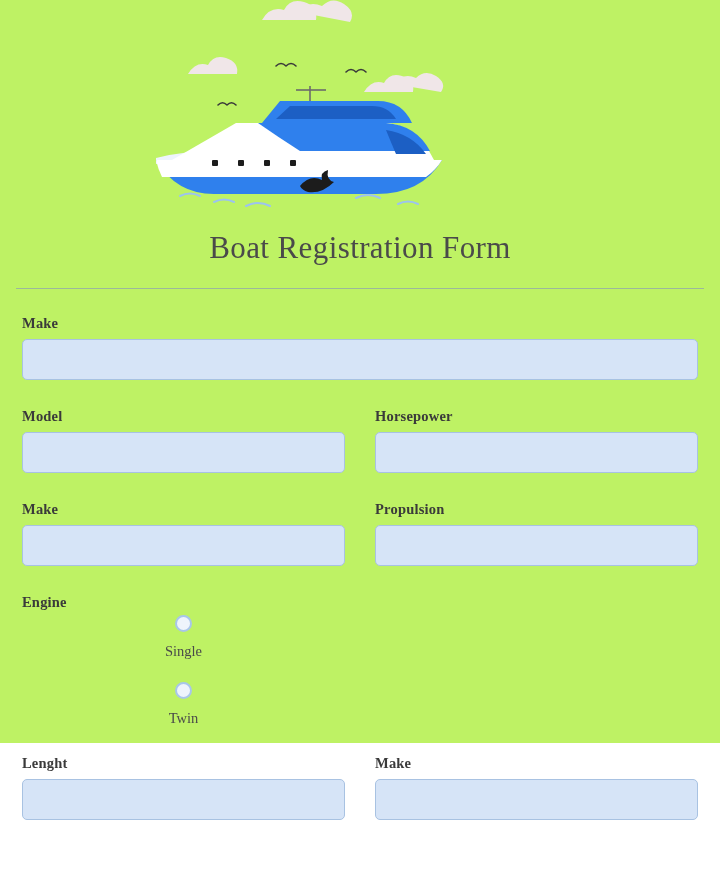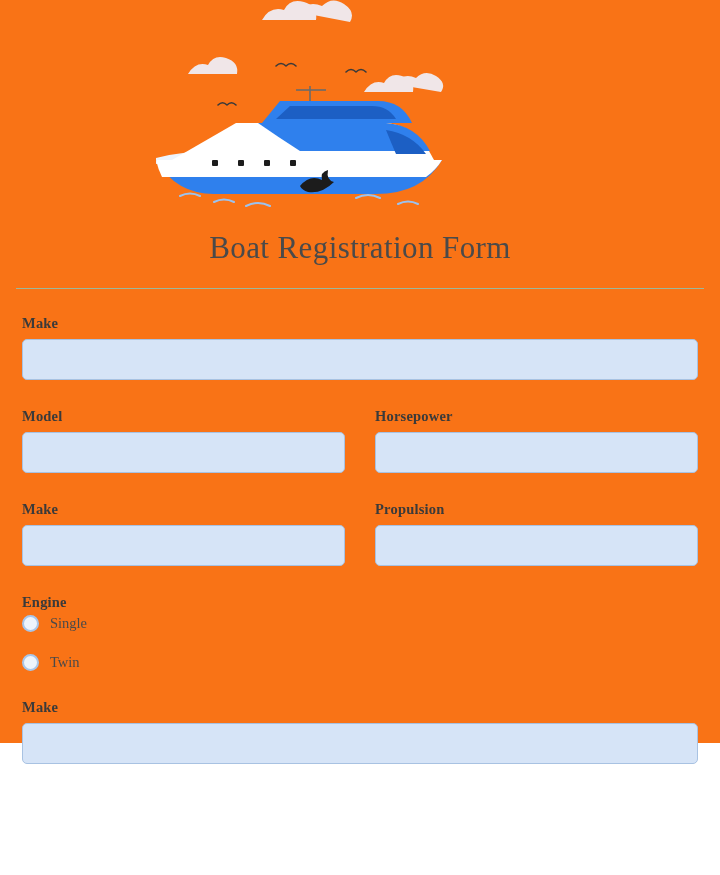"Boat Registration Form" .page { background: #f97316 -> #bef264 }
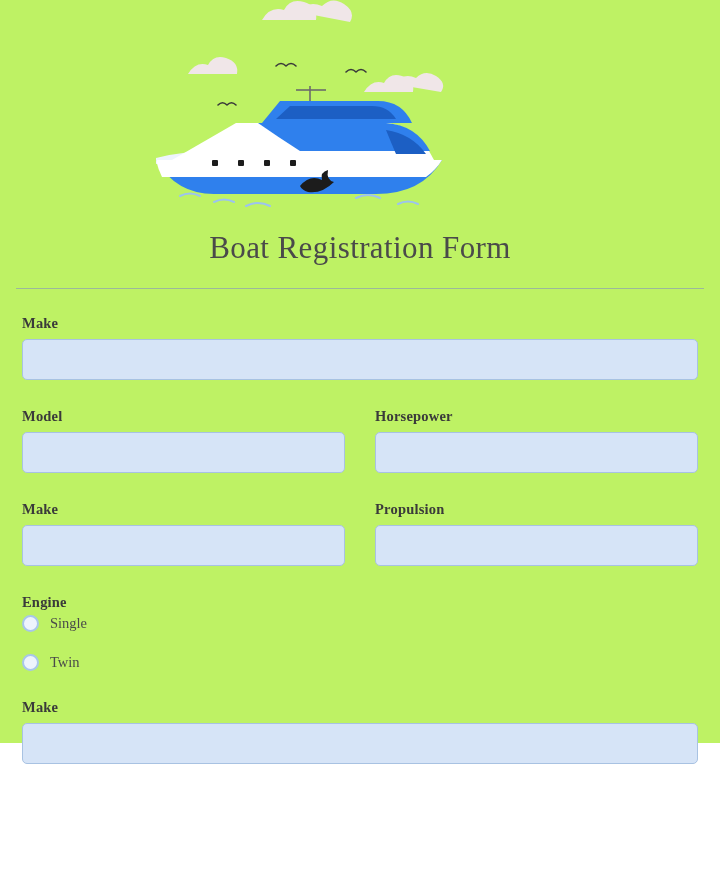"Single" .radio-row { align-items: none -> center; flex-direction: none -> column }
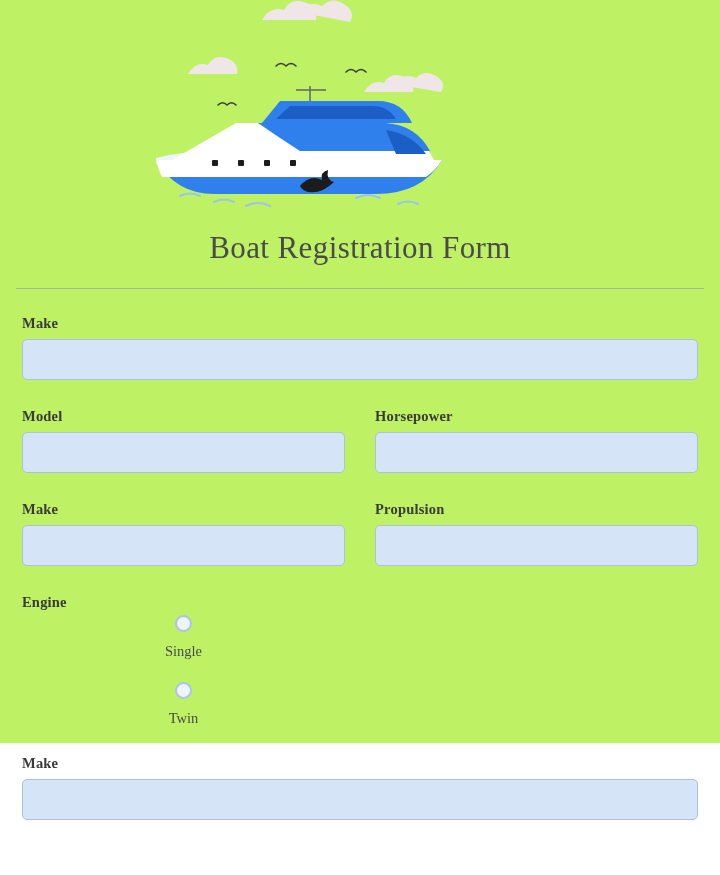"Lenght" div.col { html: none -> <div> <label>Lenght</label> <input> </div> }
